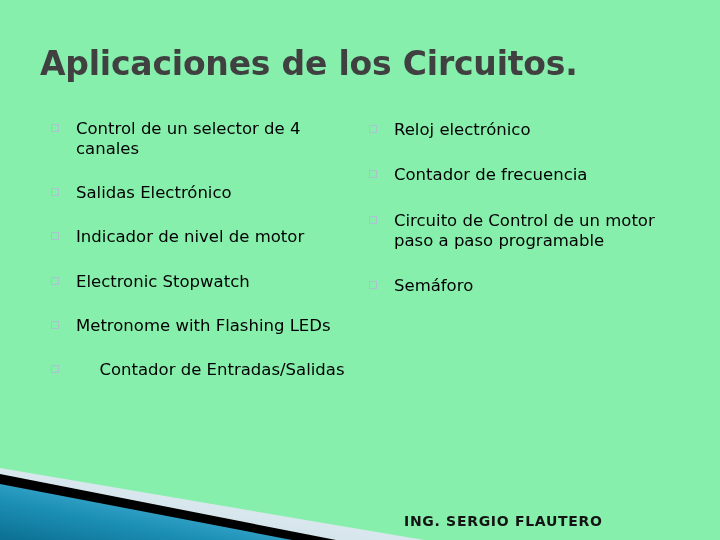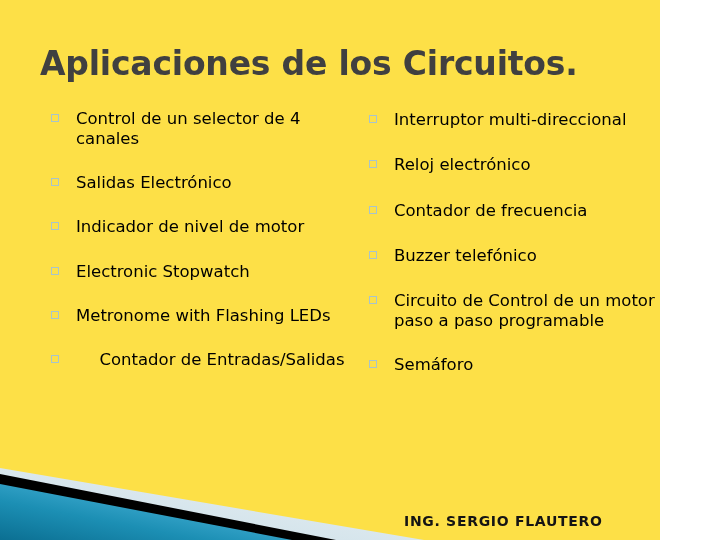"Aplicaciones de los Circuitos." #slide { background: #fde047 -> #86efac; width: 660px -> 720px }
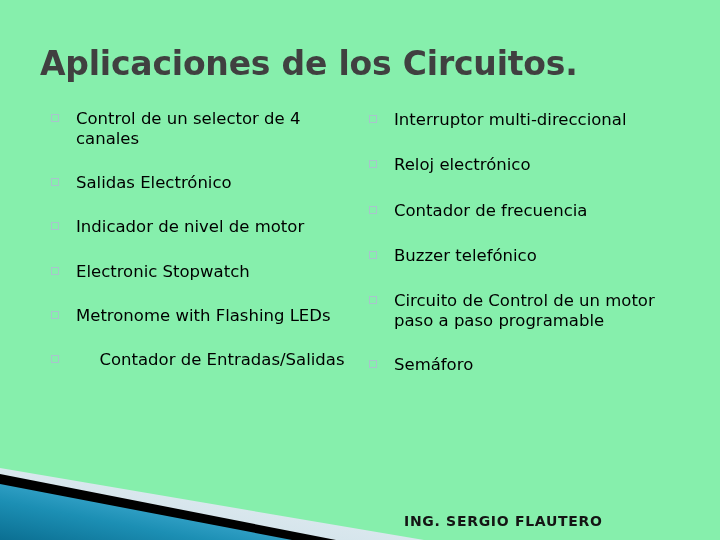"Control de un selector de" .column { top: 105px -> 115px }
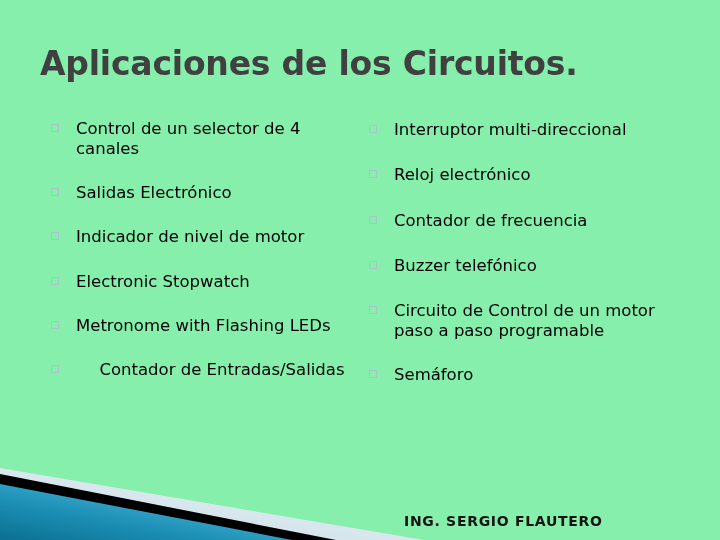"Interruptor multi-direccional" div.bullet-item { html: <div> <span></span> <span>Interruptor multi-direccional</span> </div> -> none }
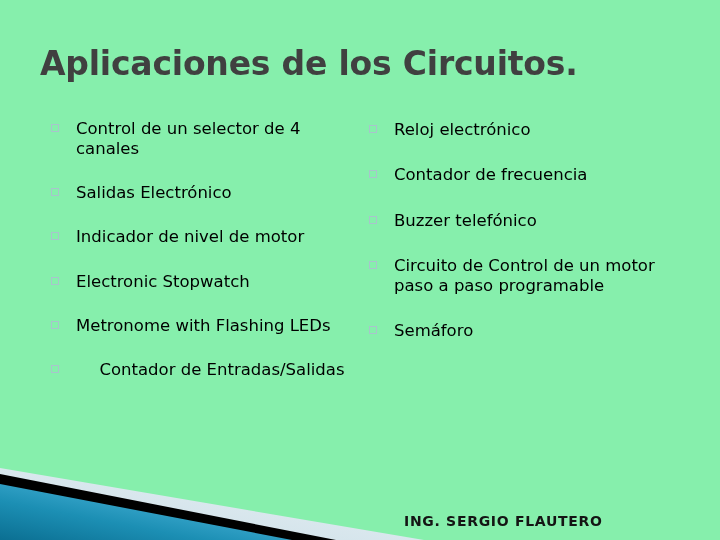"Buzzer telefónico" div.bullet-item { html: <div> <span></span> <span>Buzzer telefónico</span> </div> -> none }
